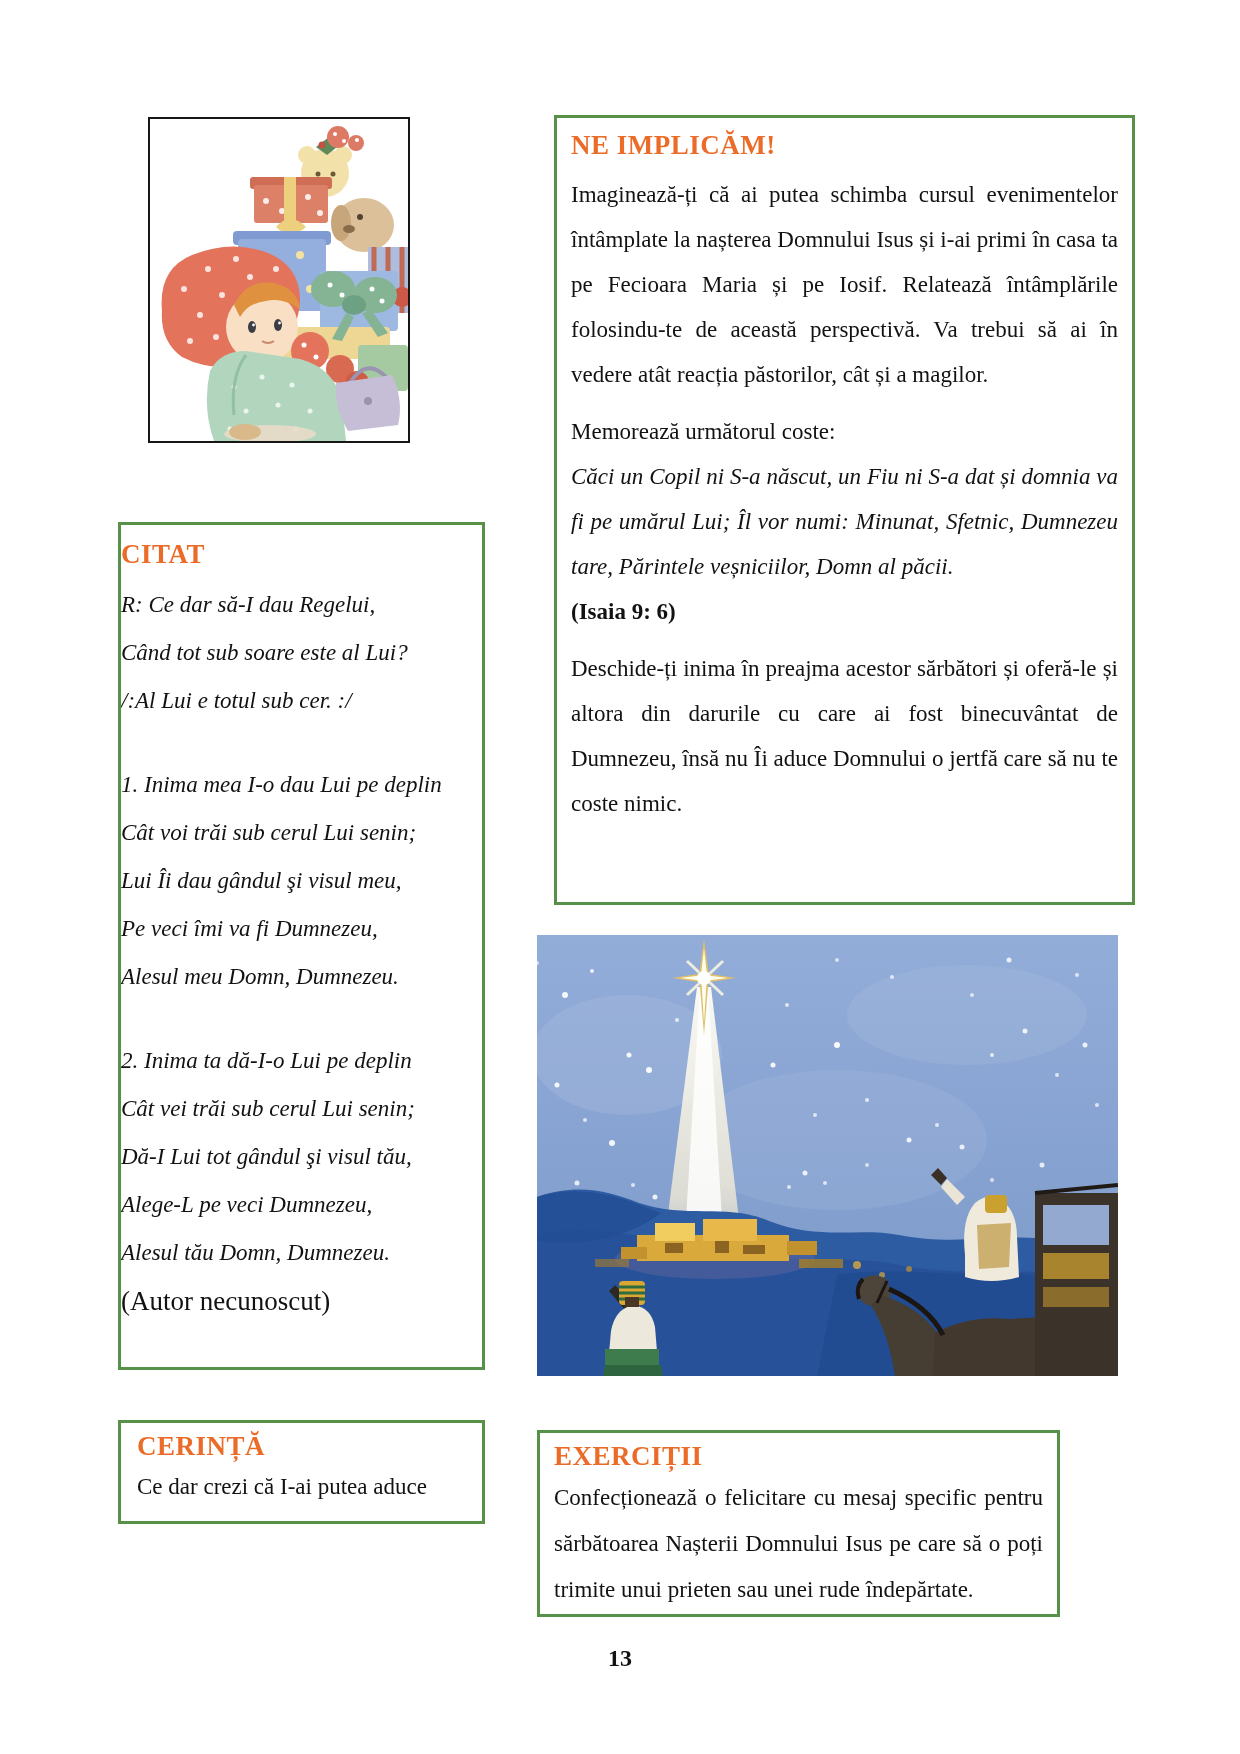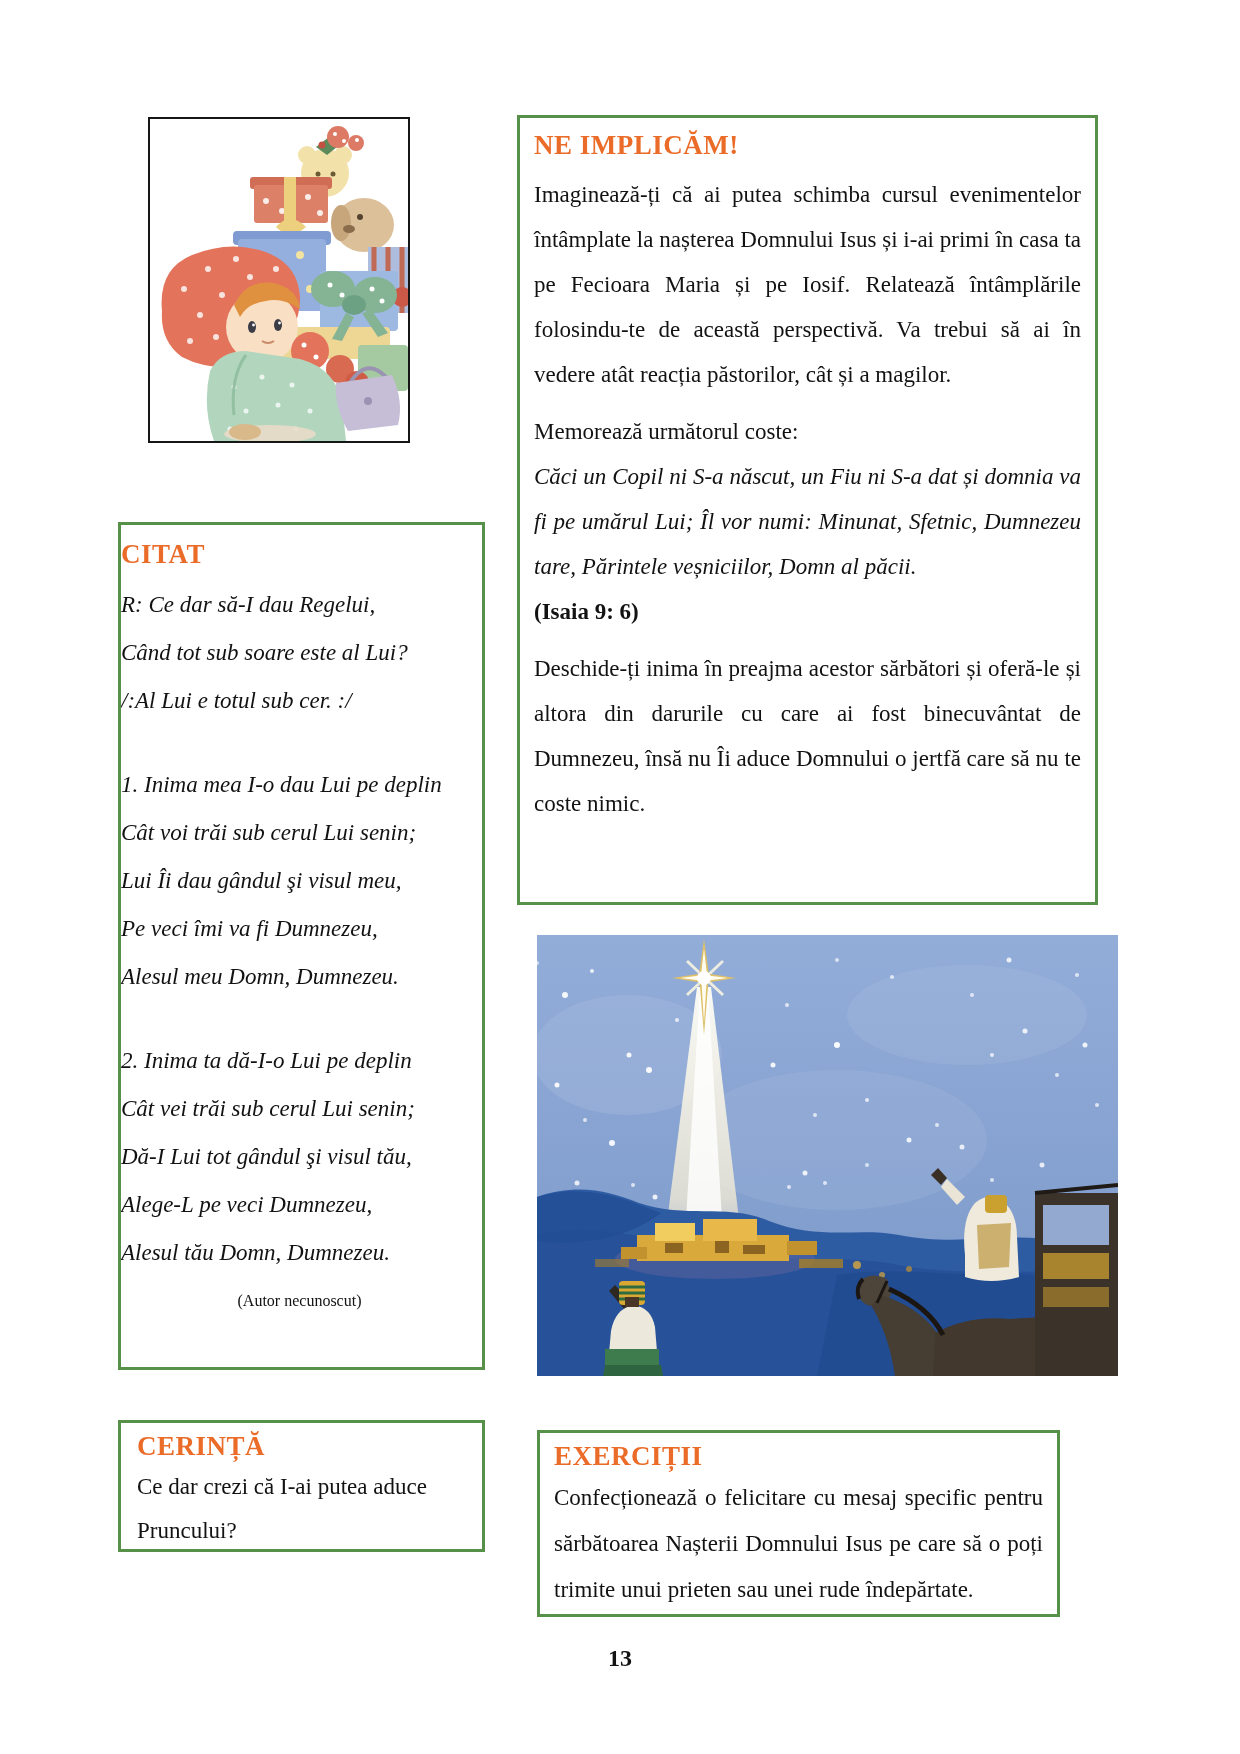"NE IMPLICĂM!" .nei-box { left: 517px -> 554px }
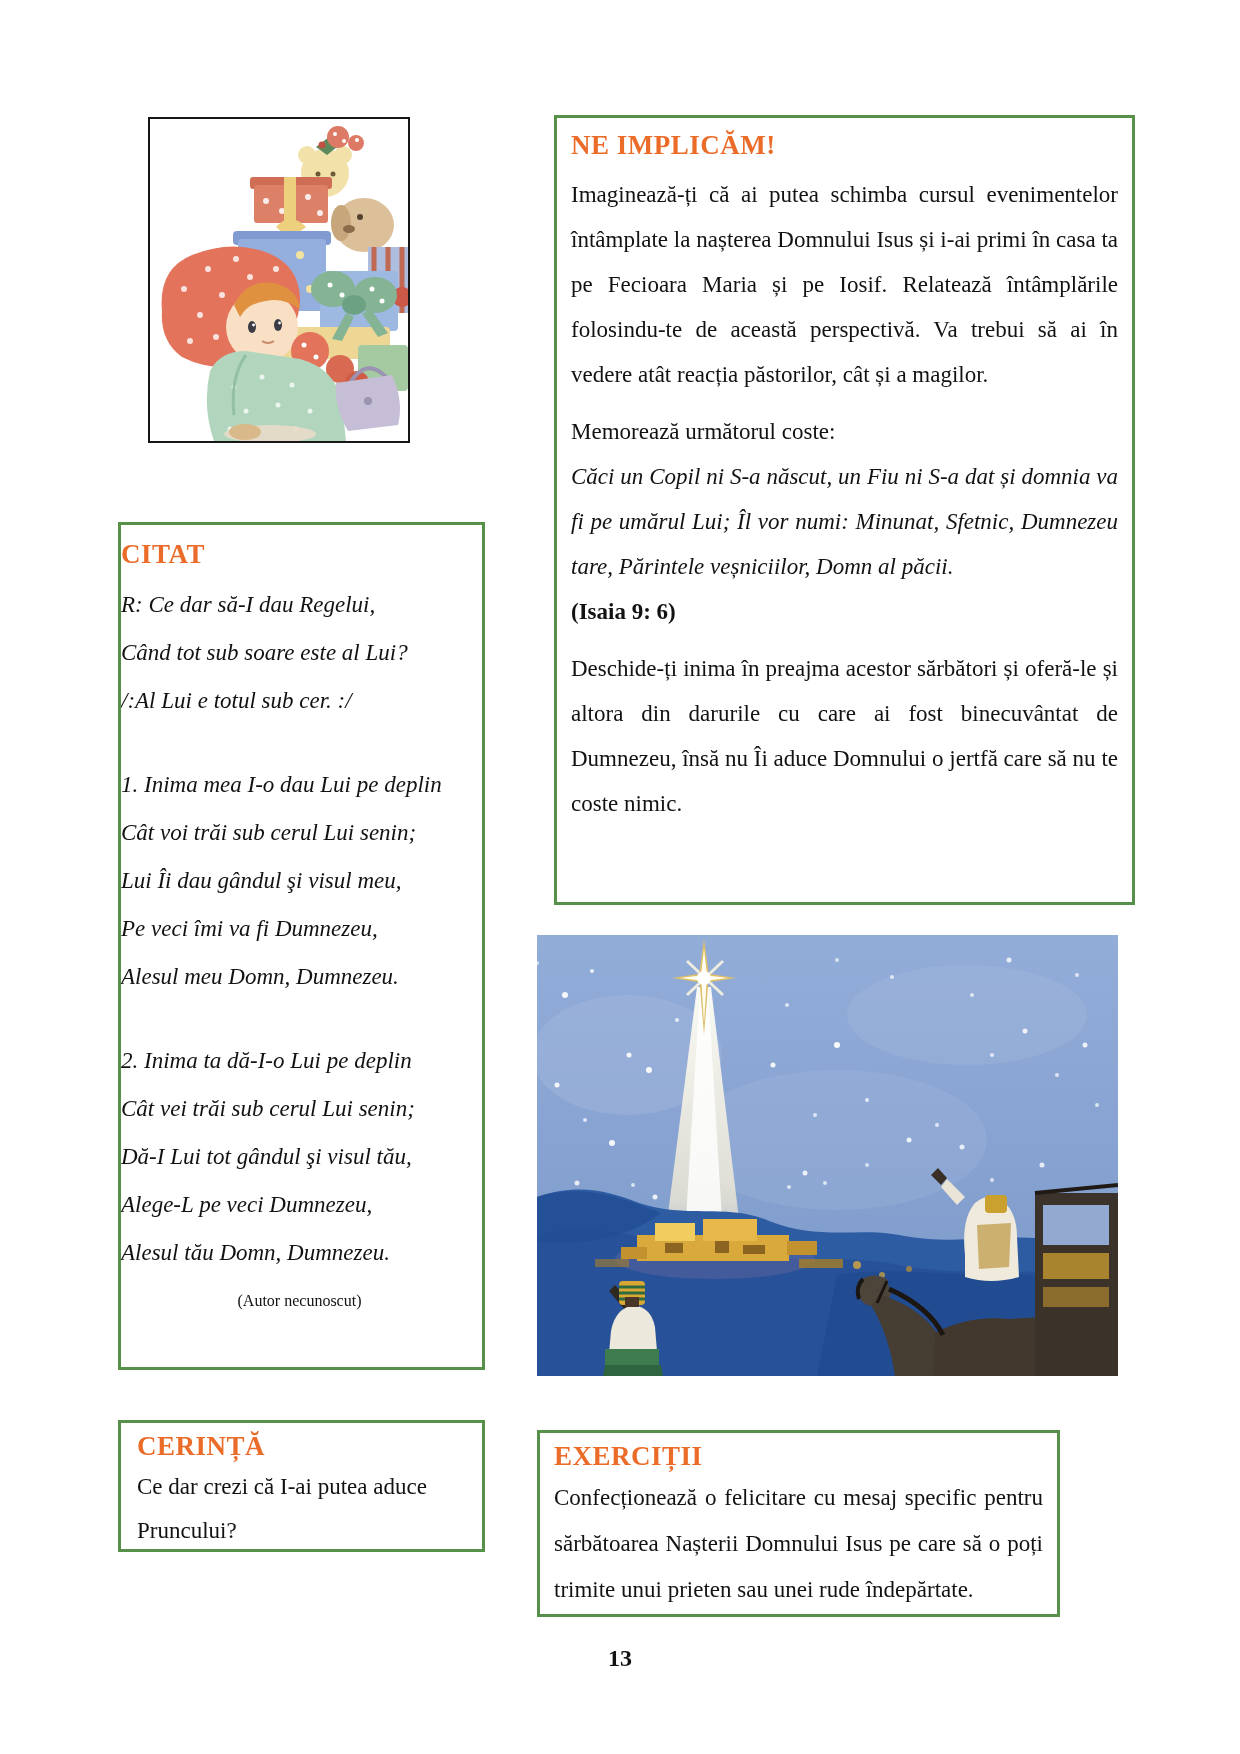"(Autor necunoscut)" .citat-author { font-size: 16px -> 27px; text-align: center -> left }
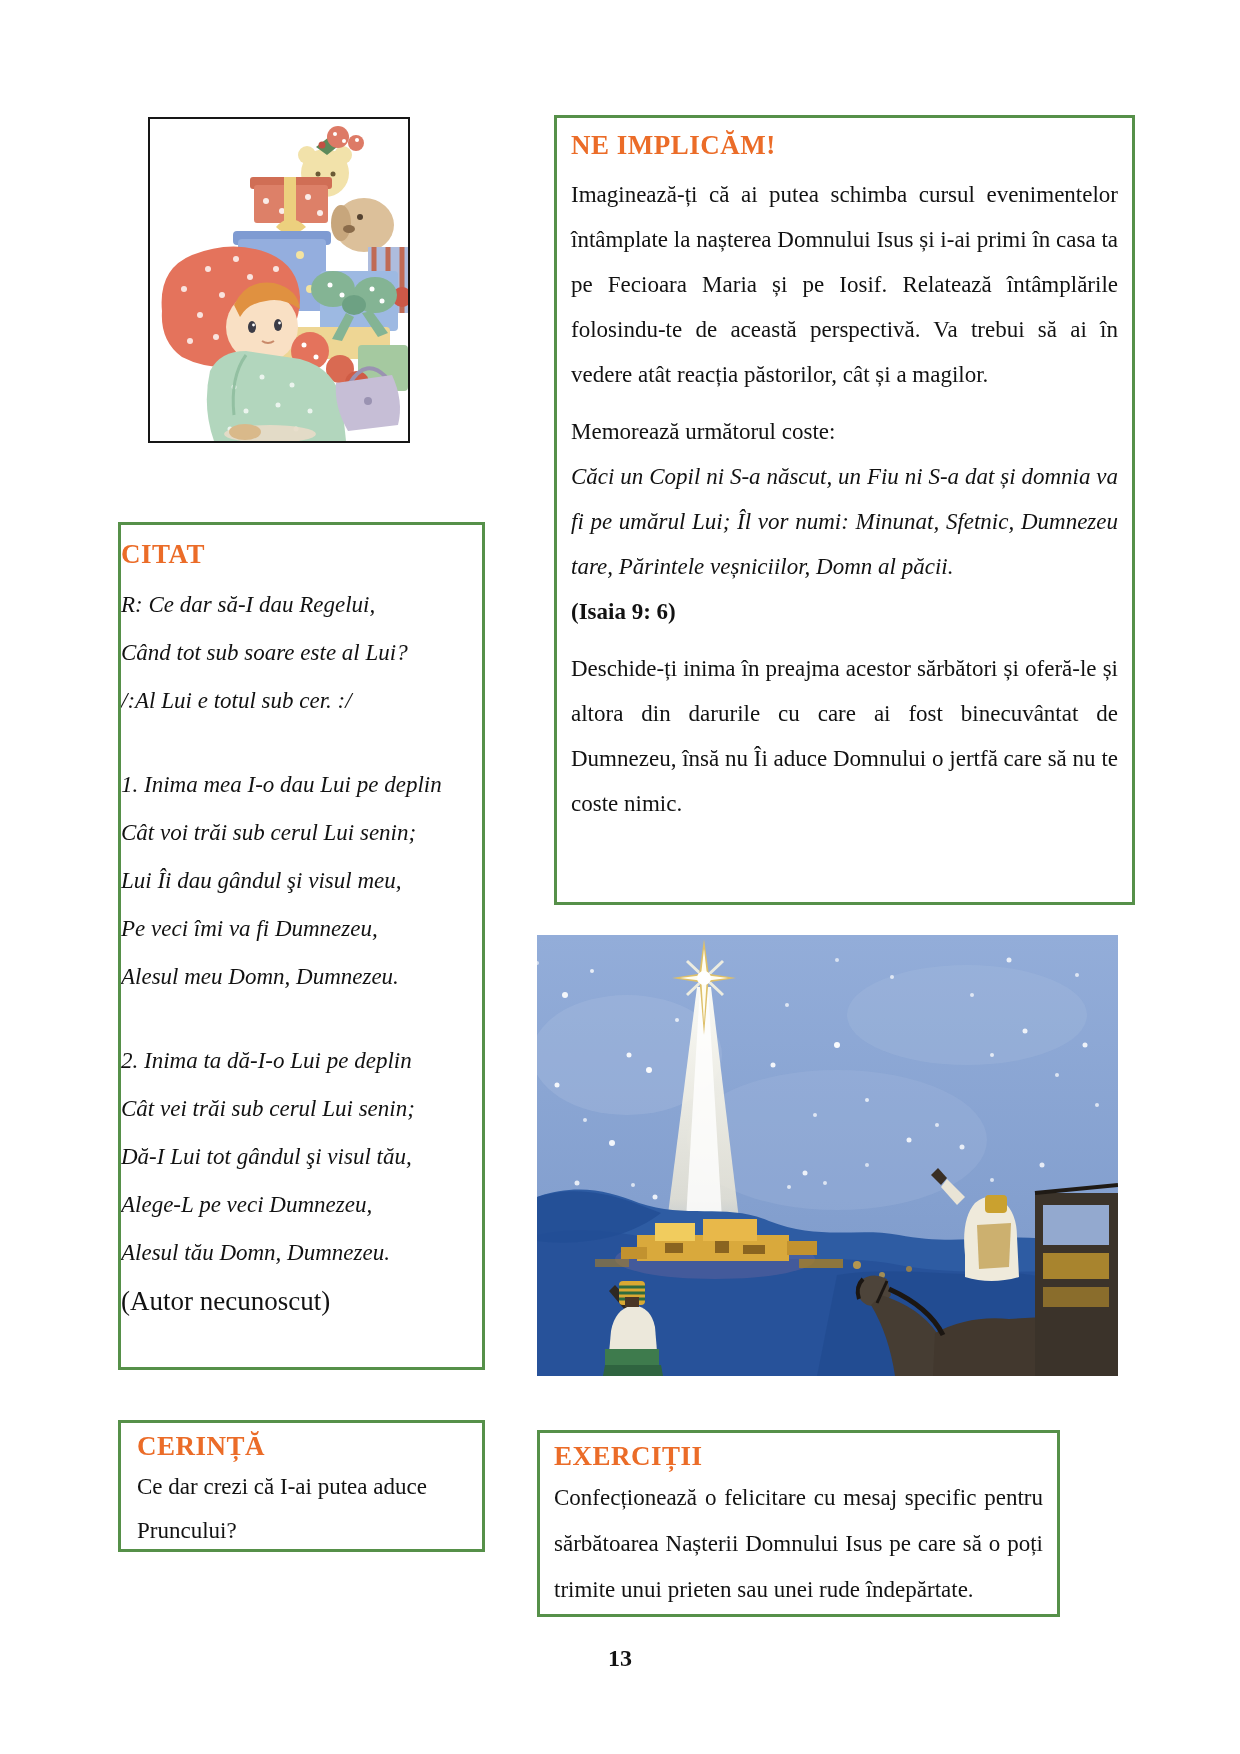"CERINȚĂ" .cerinta-box { height: 132px -> 104px }
